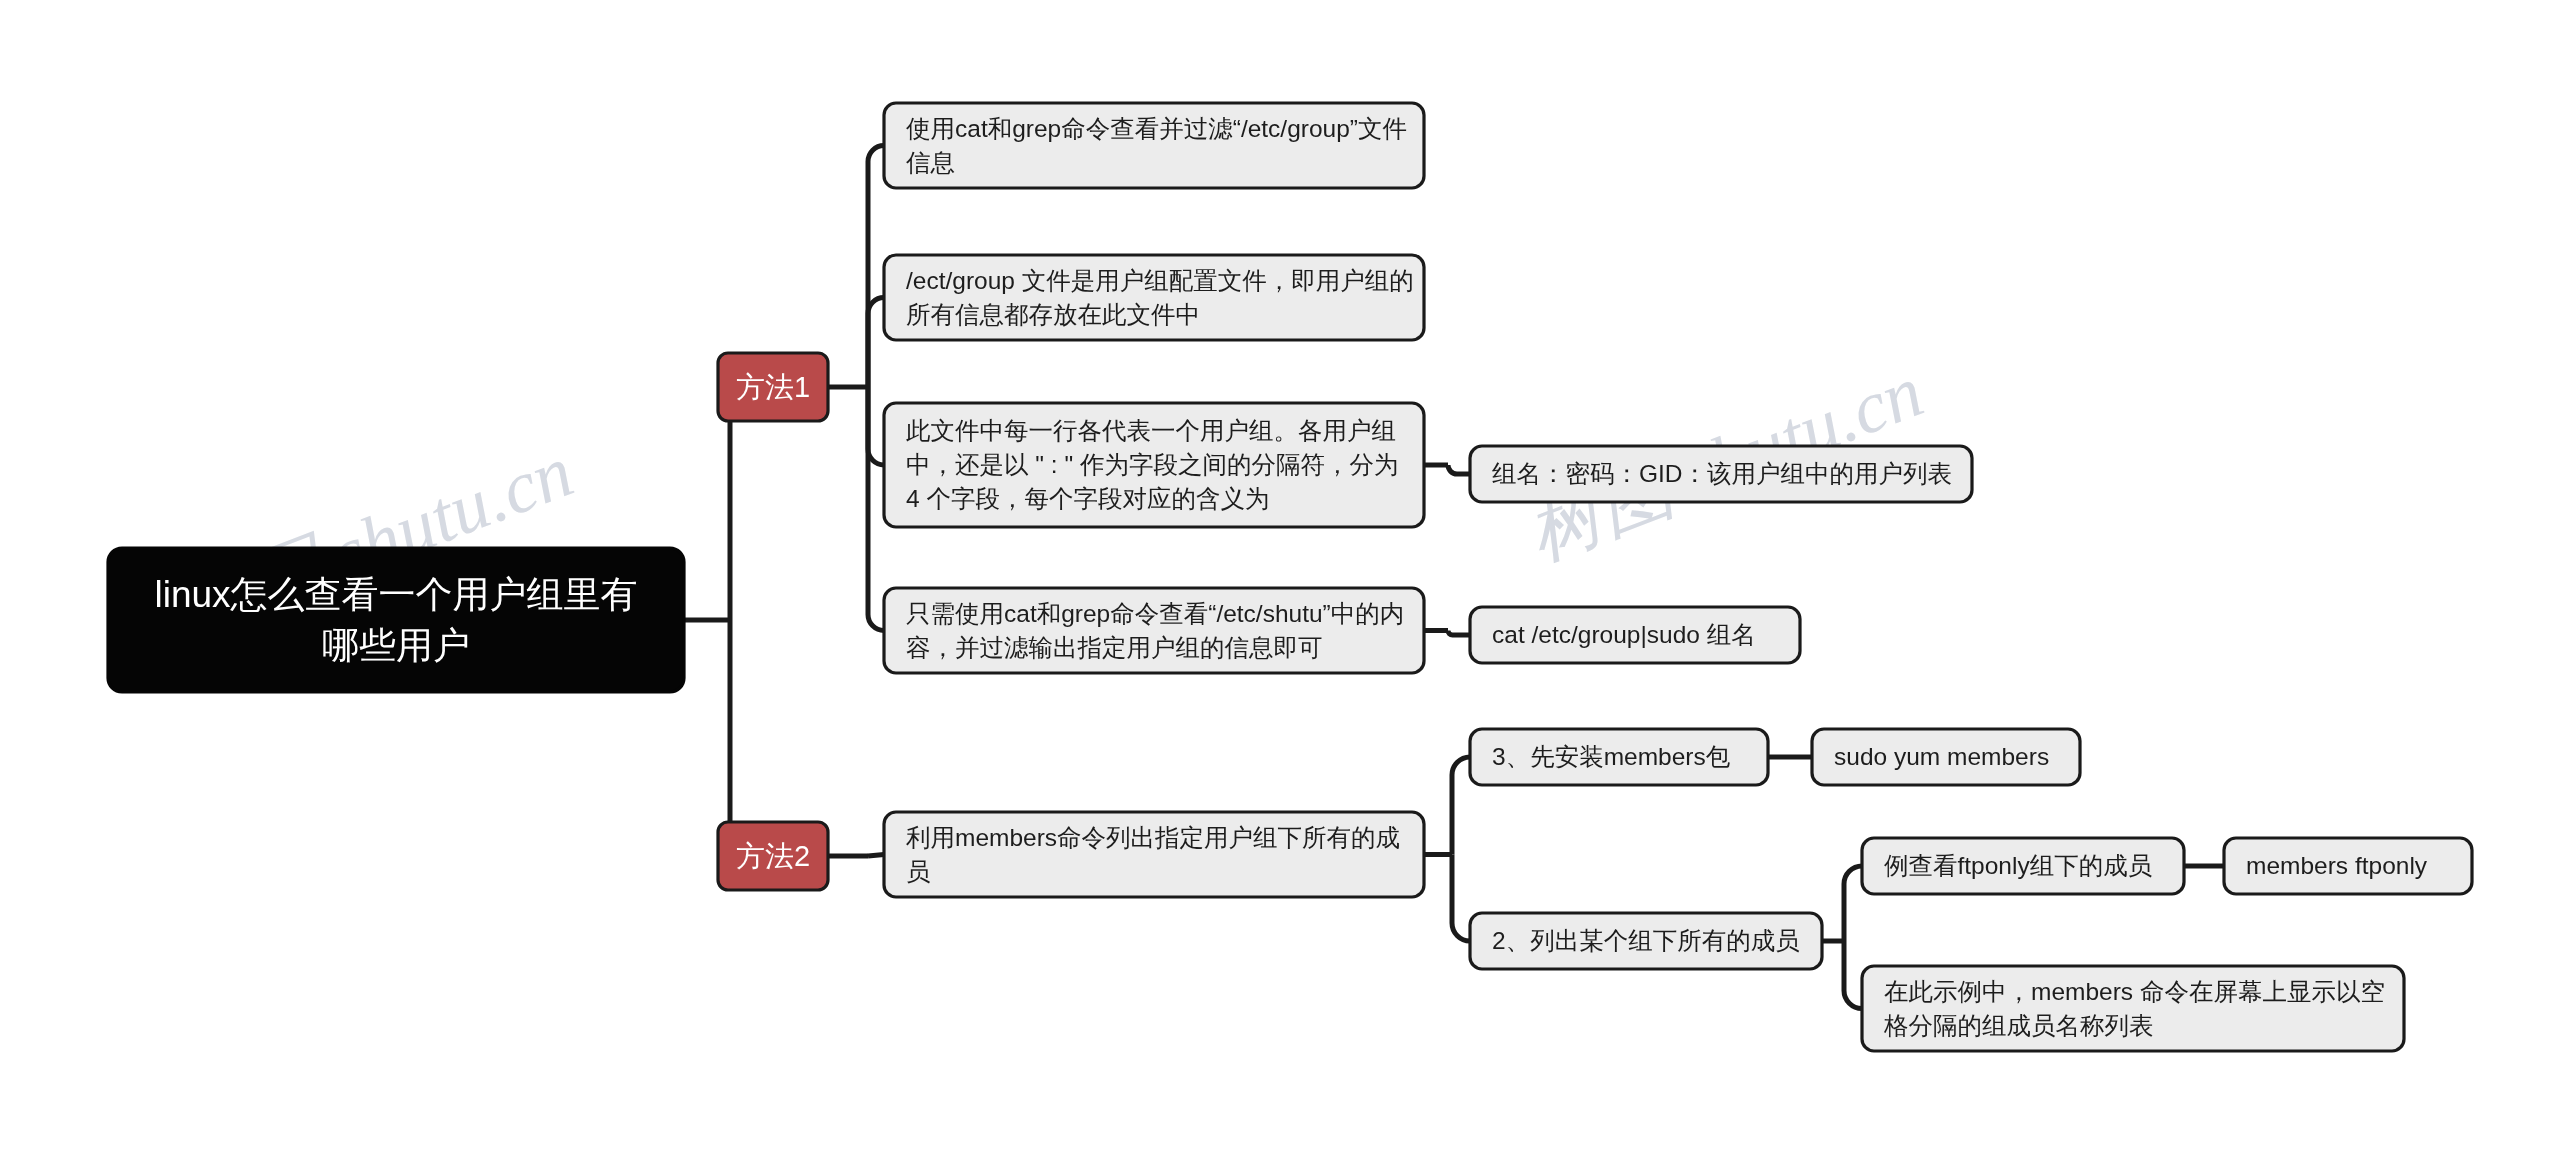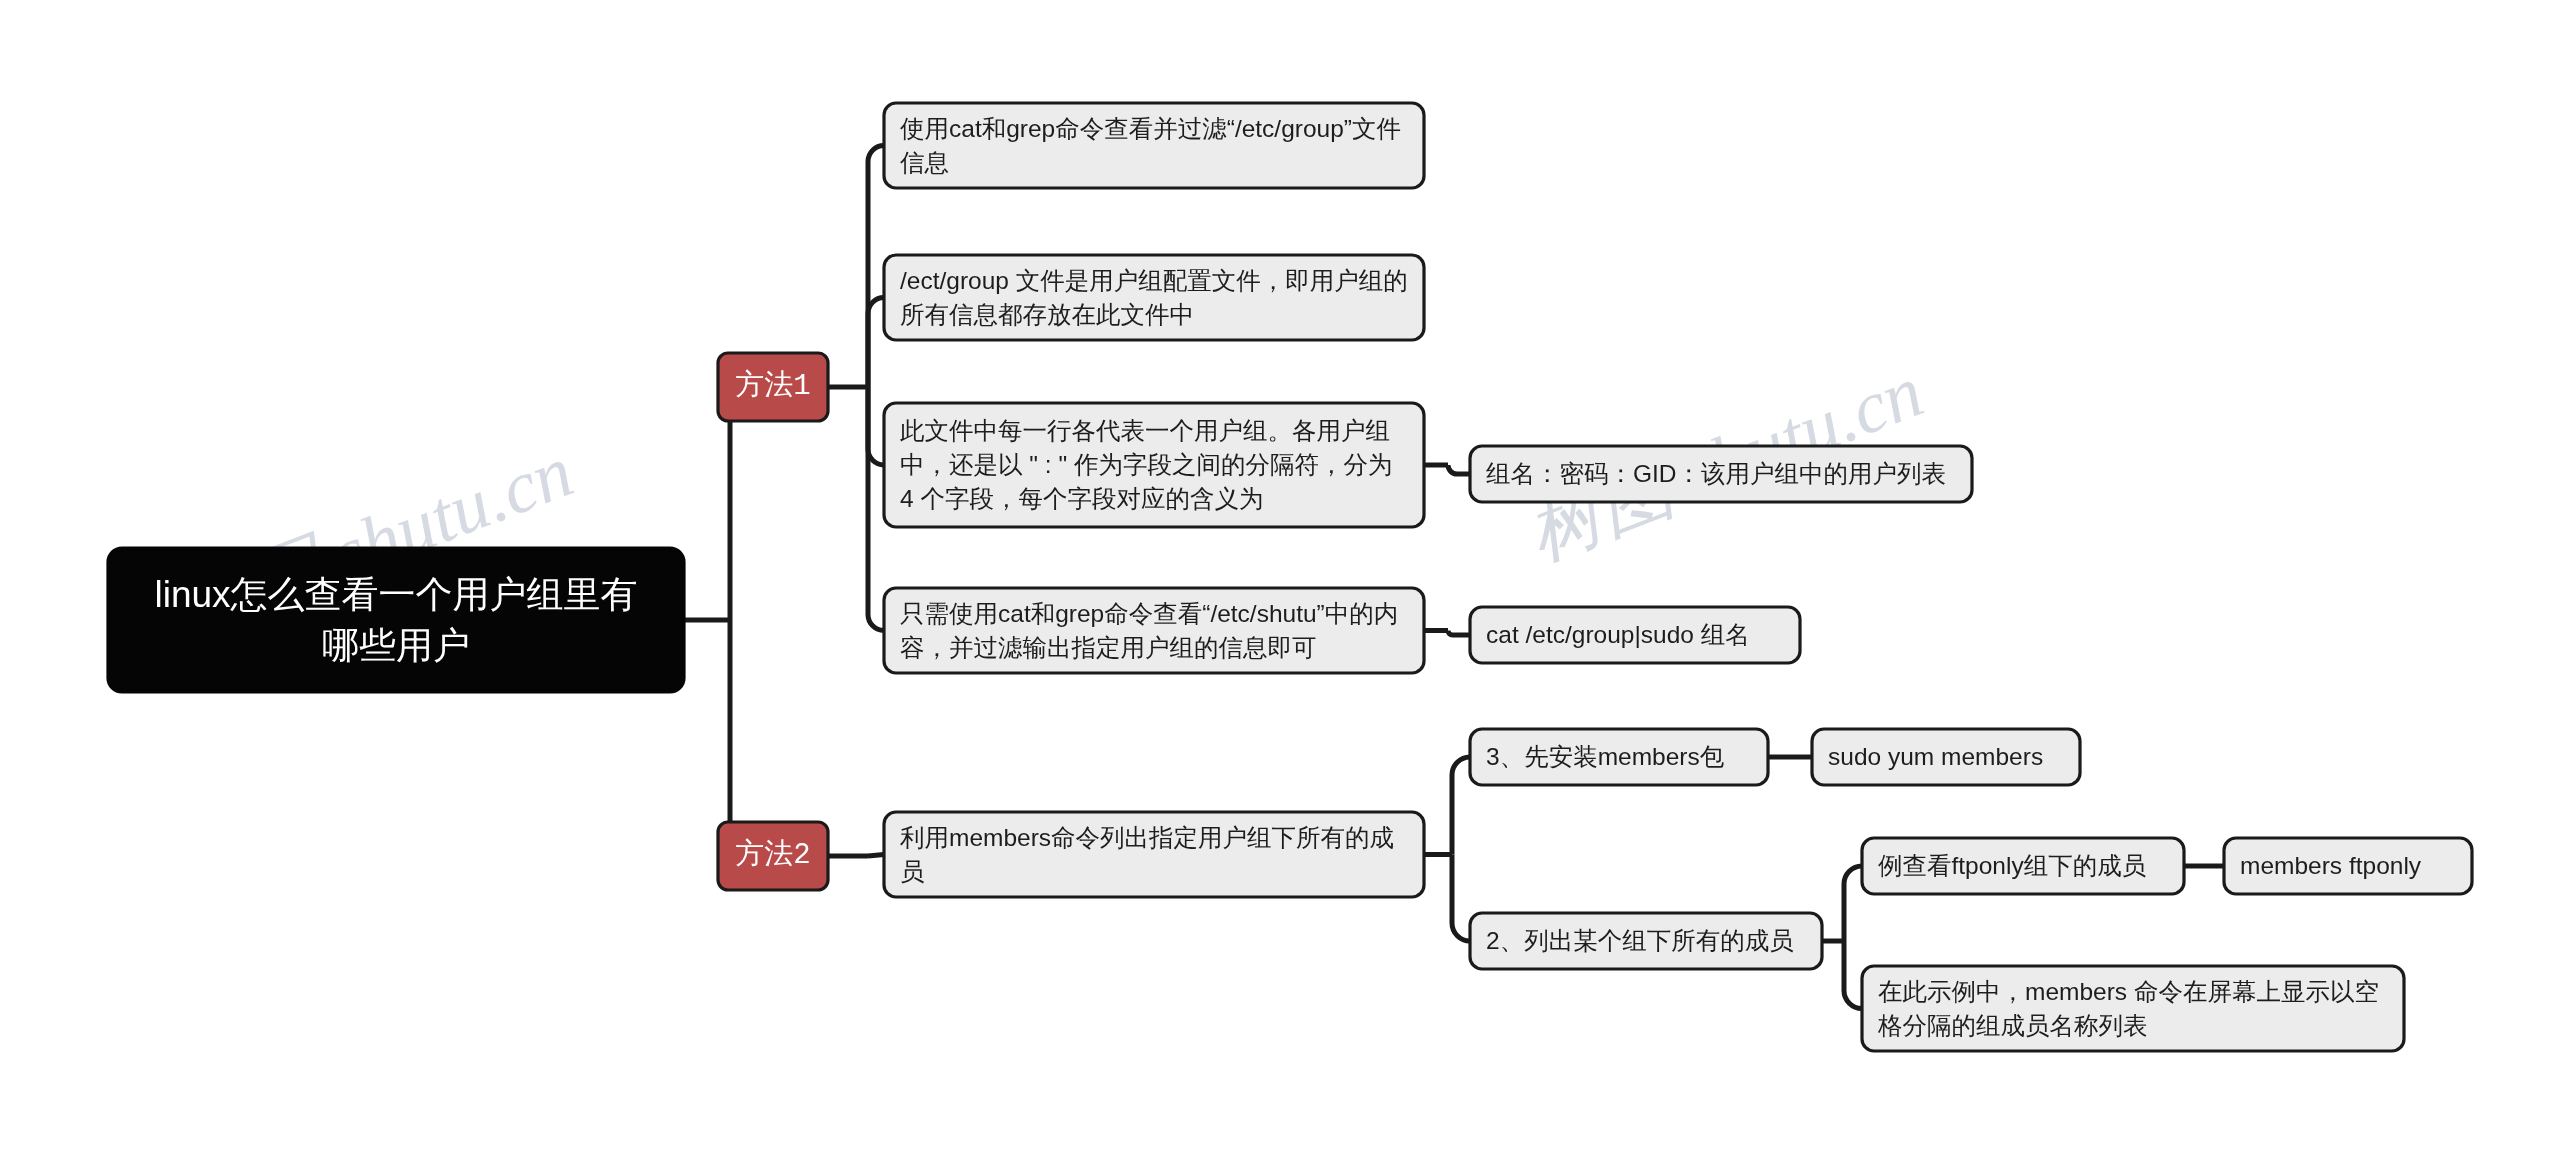"使用cat和grep命令查看并过滤“/etc/group”文件信息" .node-label.topic-label { margin-left: none -> 6px }
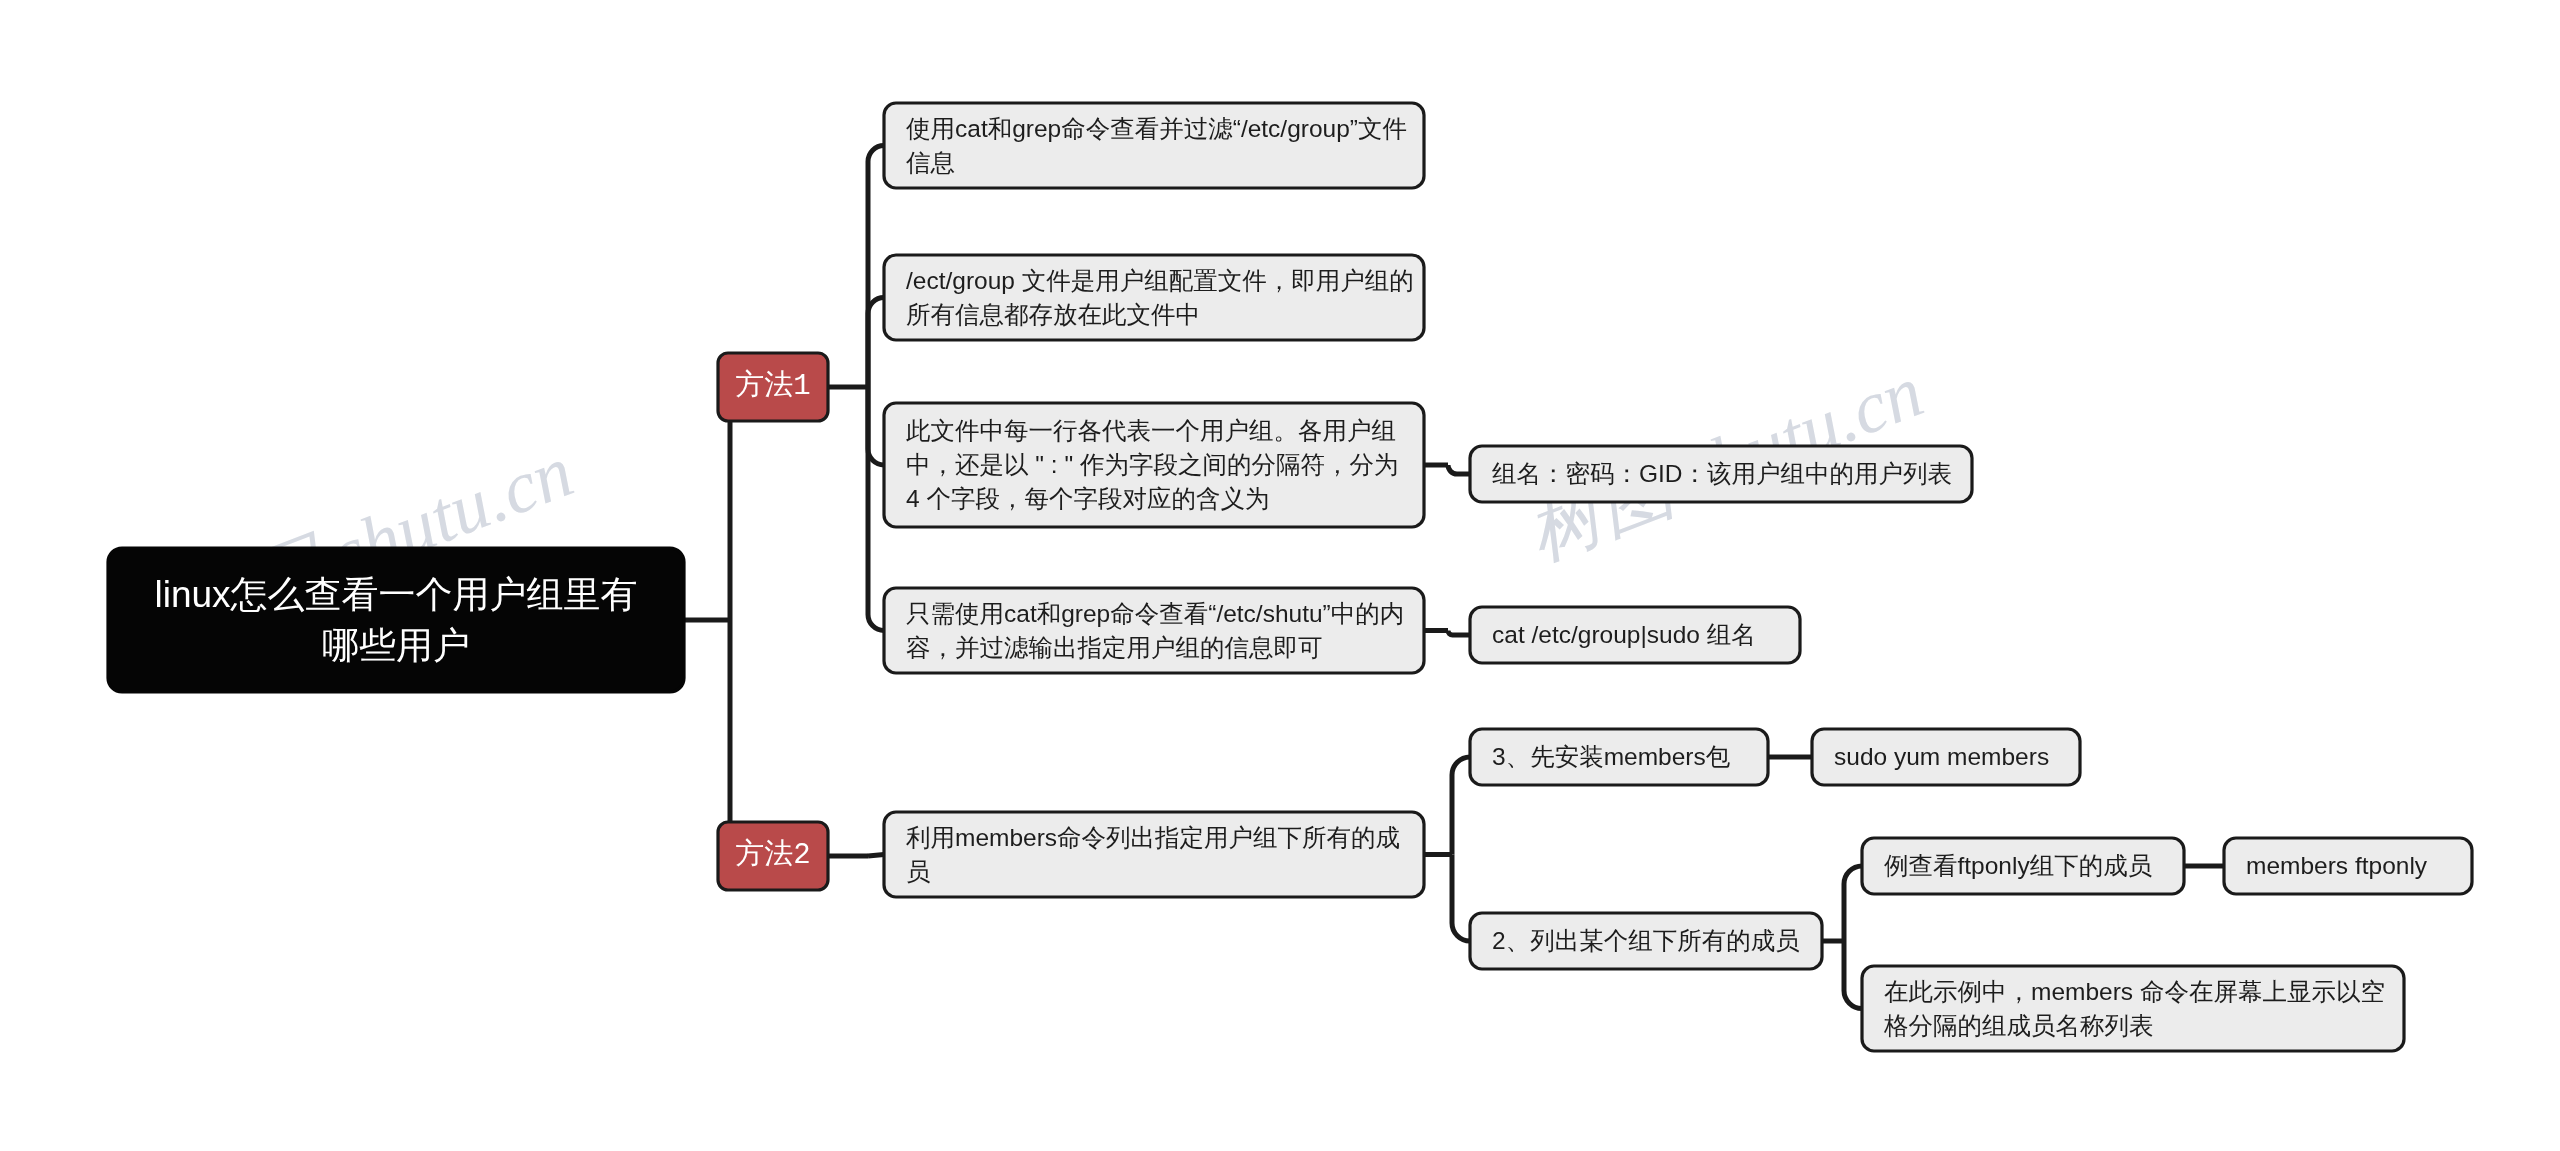"方法1" .node-label.method-label { font-family: Liberation Mono, monospace -> none }
